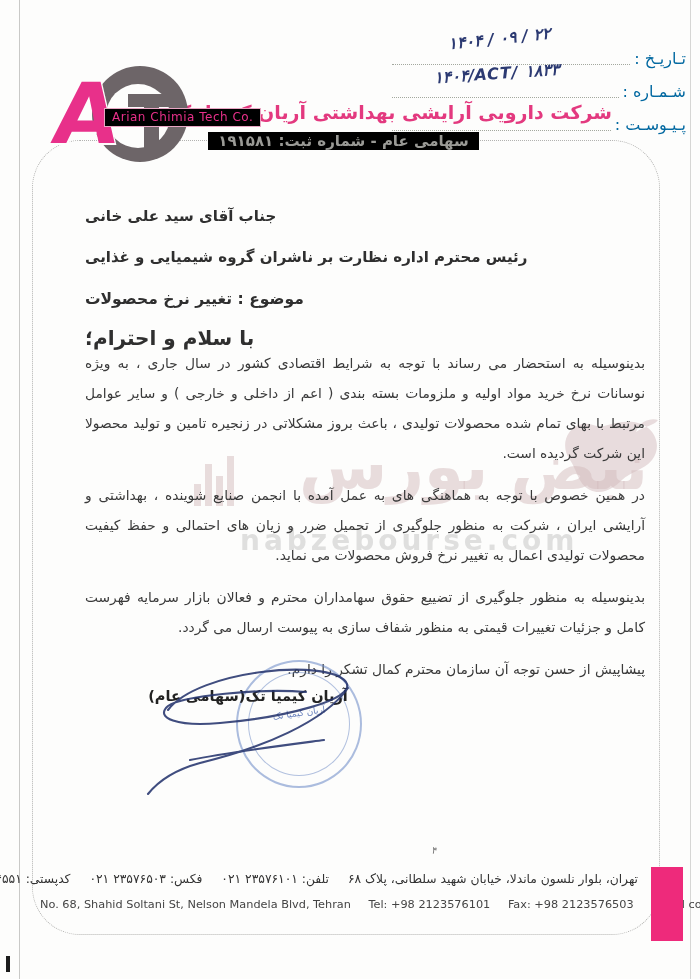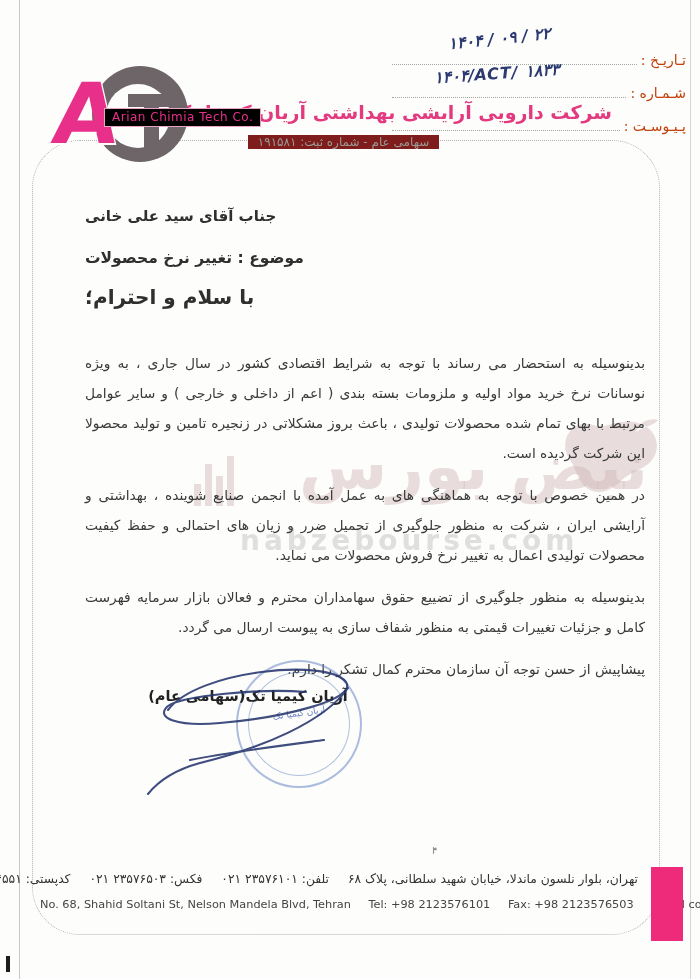"تـاریـخ :" .meta-label { color: #c2410c -> #0369a1; font-size: 14px -> 16px }
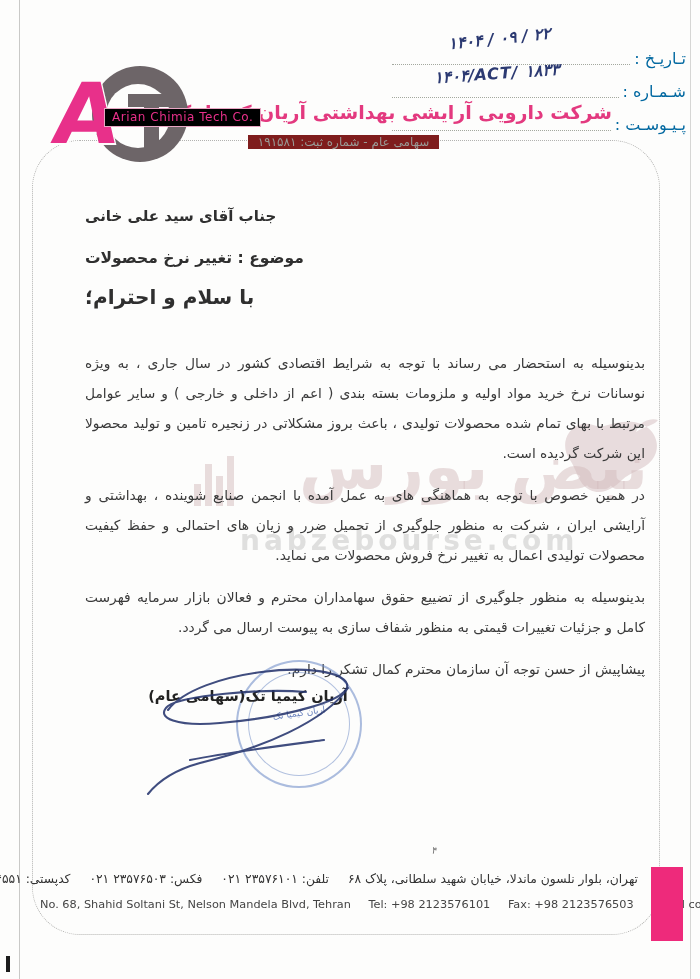"سهامی عام - شماره ثبت:" .reg-line span { background: #7f1d1d -> #000000; font-size: 12px -> 15px; font-weight: none -> bold }
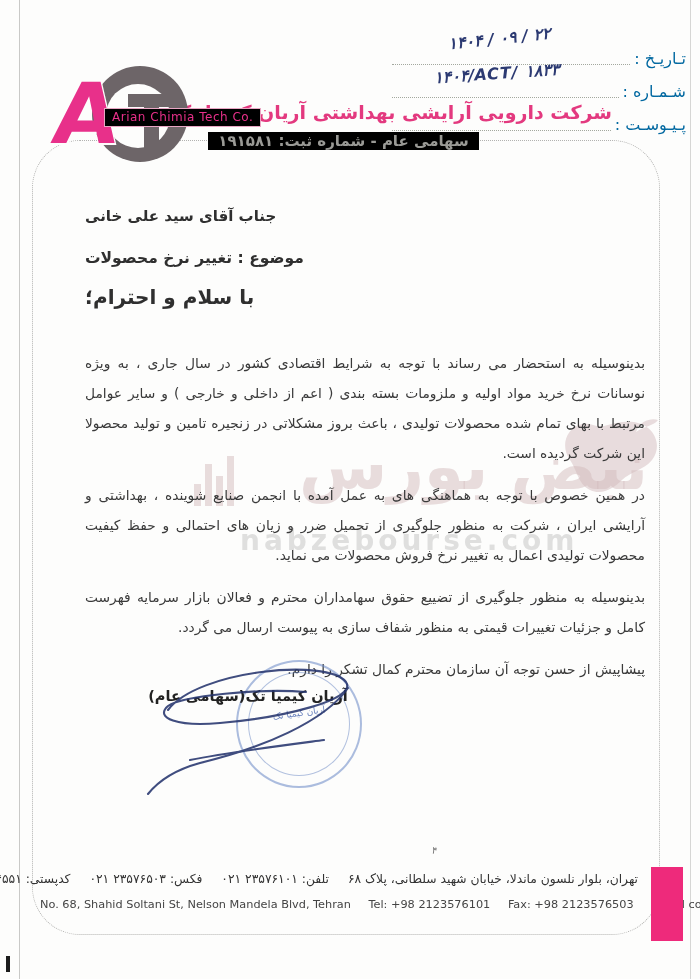"رئیس محترم اداره نظارت بر" div.r-title { html: none -> <div>رئیس محترم اداره نظارت بر ناشران گروه شیمیایی و غذایی</div> }
